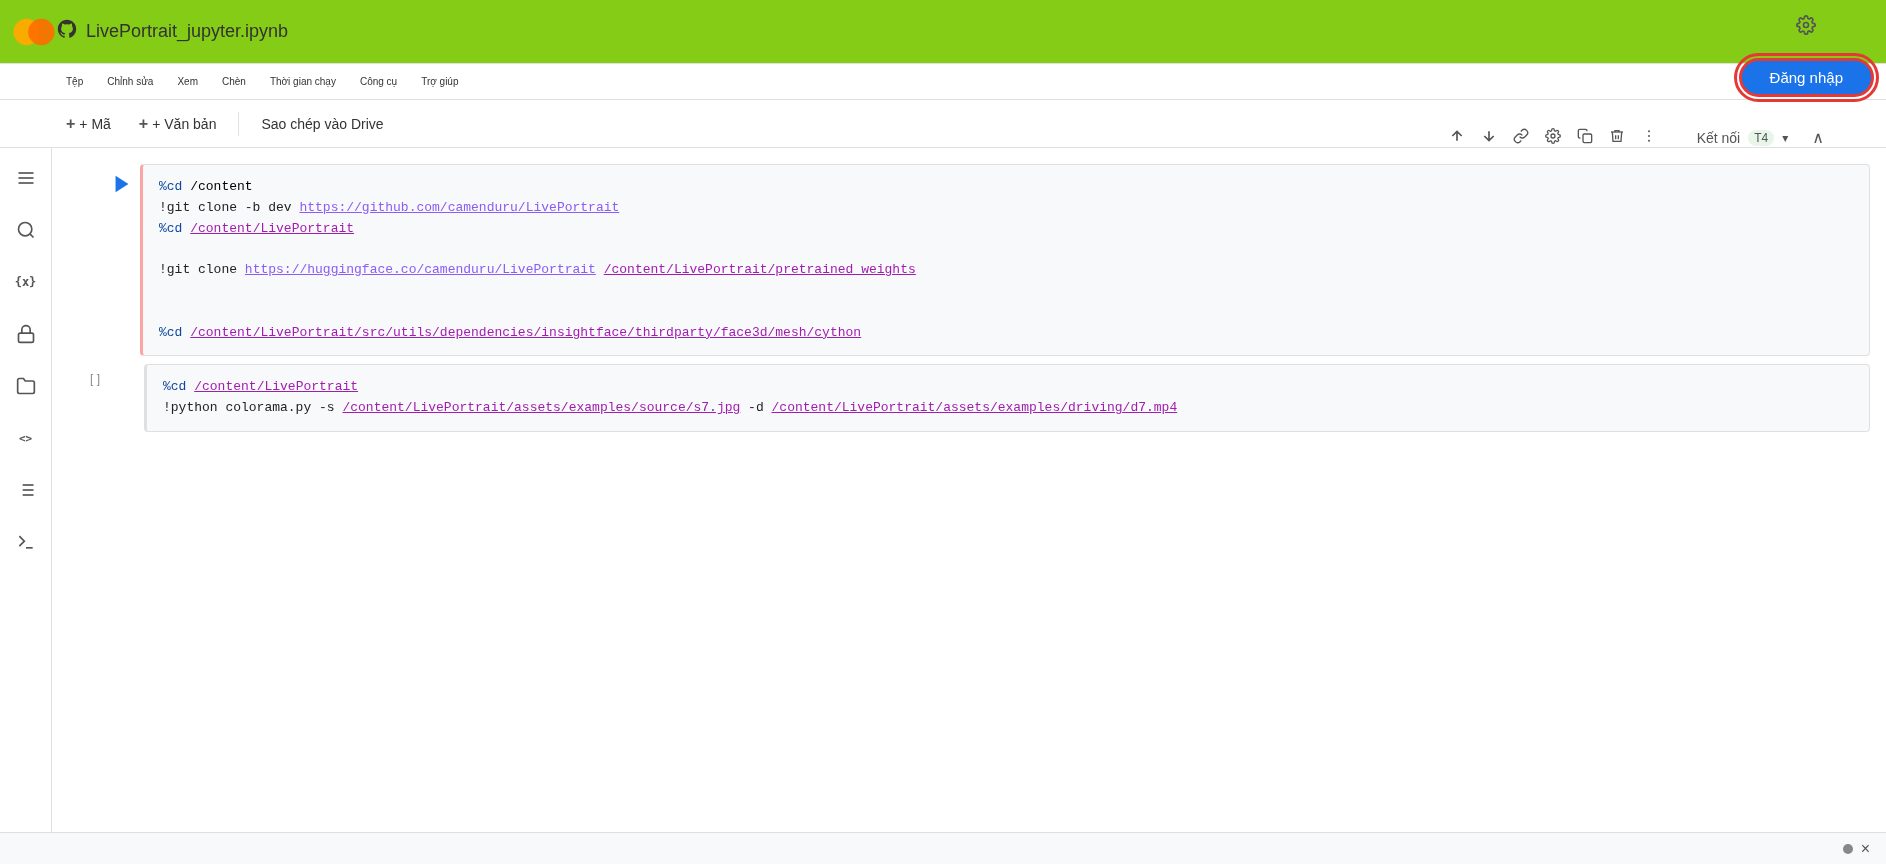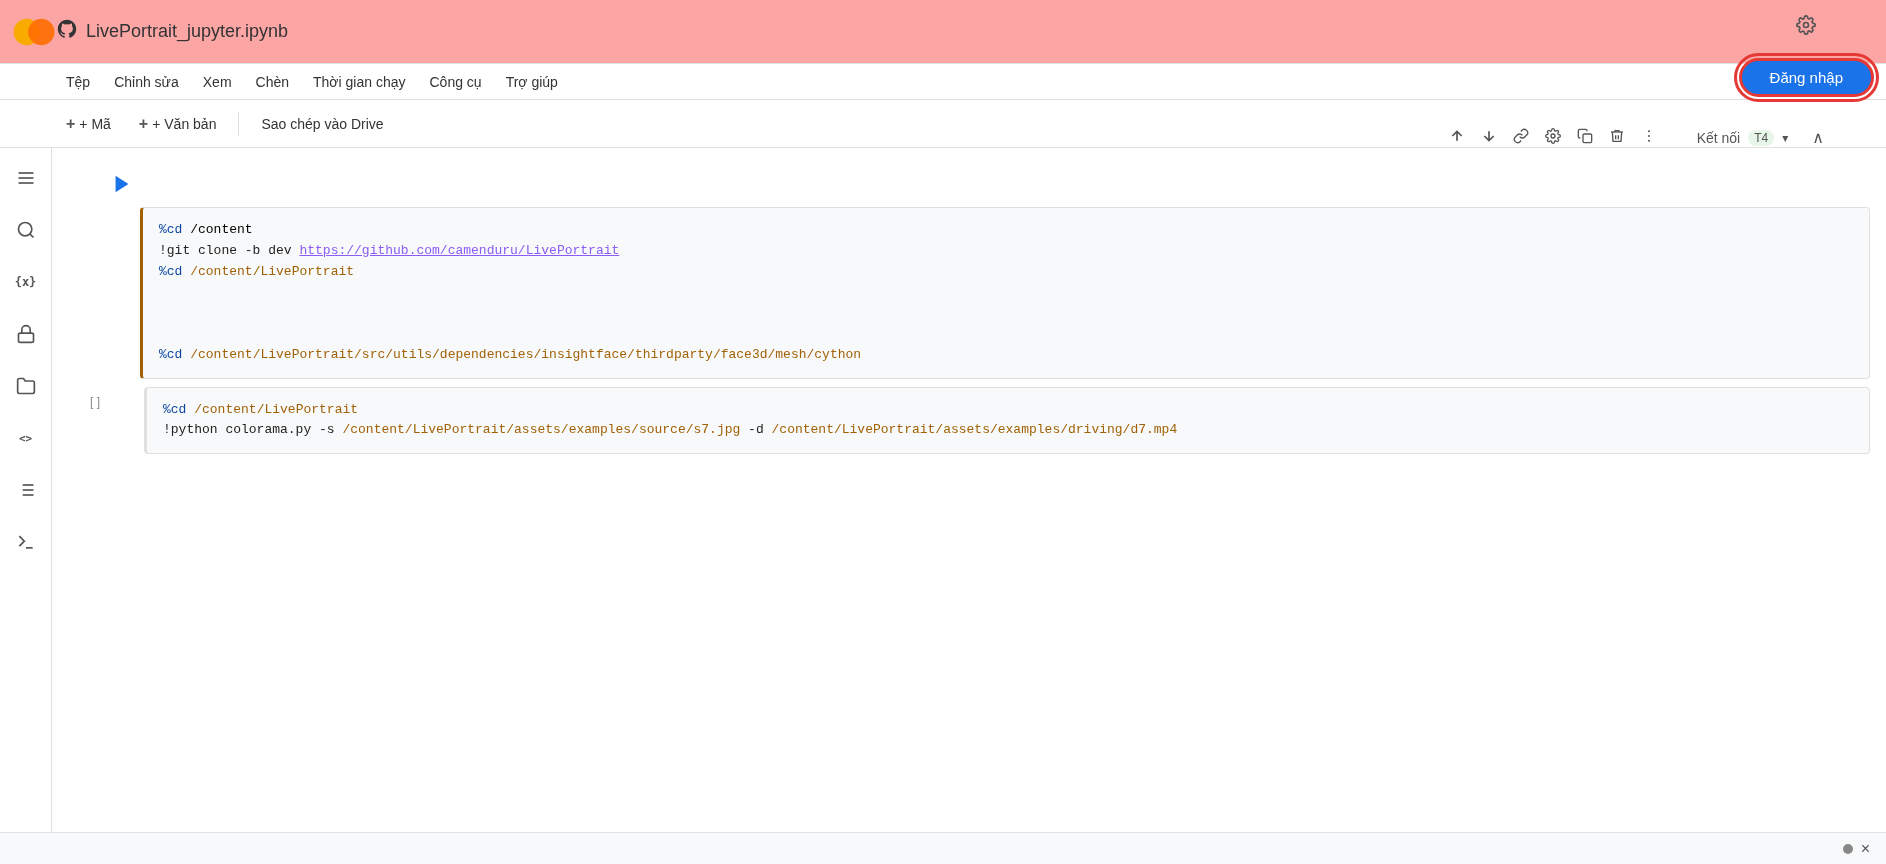"LivePortrait_jupyter.ipynb" .header { background: #fca5a5 -> #84cc16 }
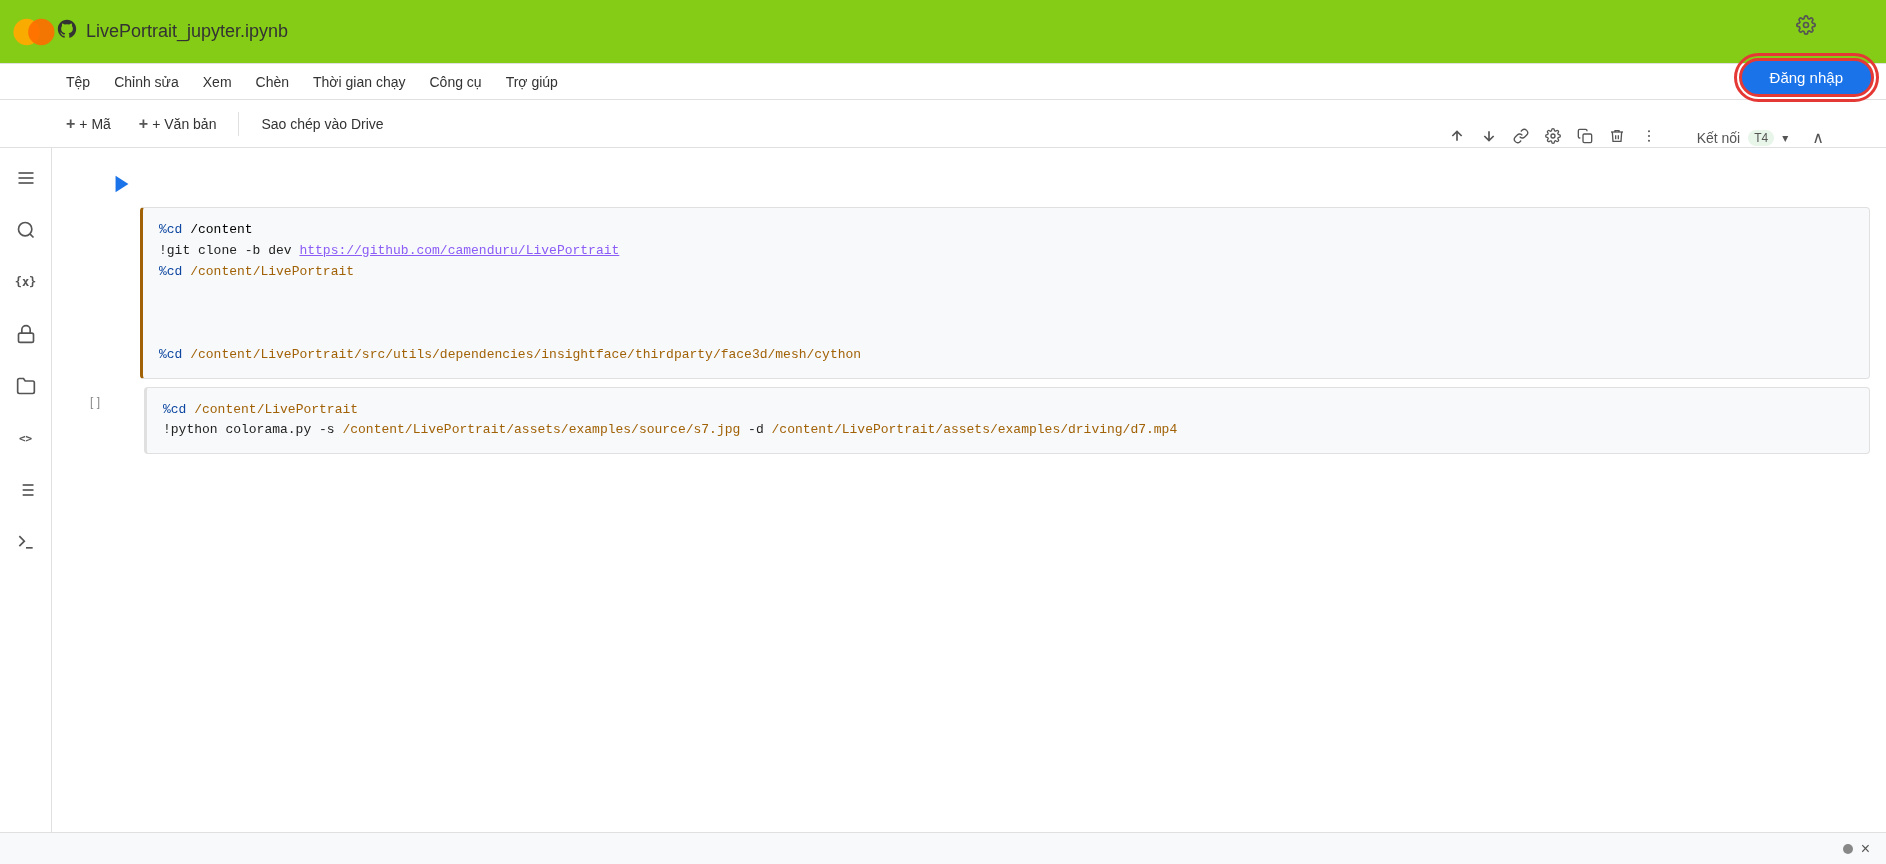"Tệp" .menu-item { font-size: 14px -> 10px }
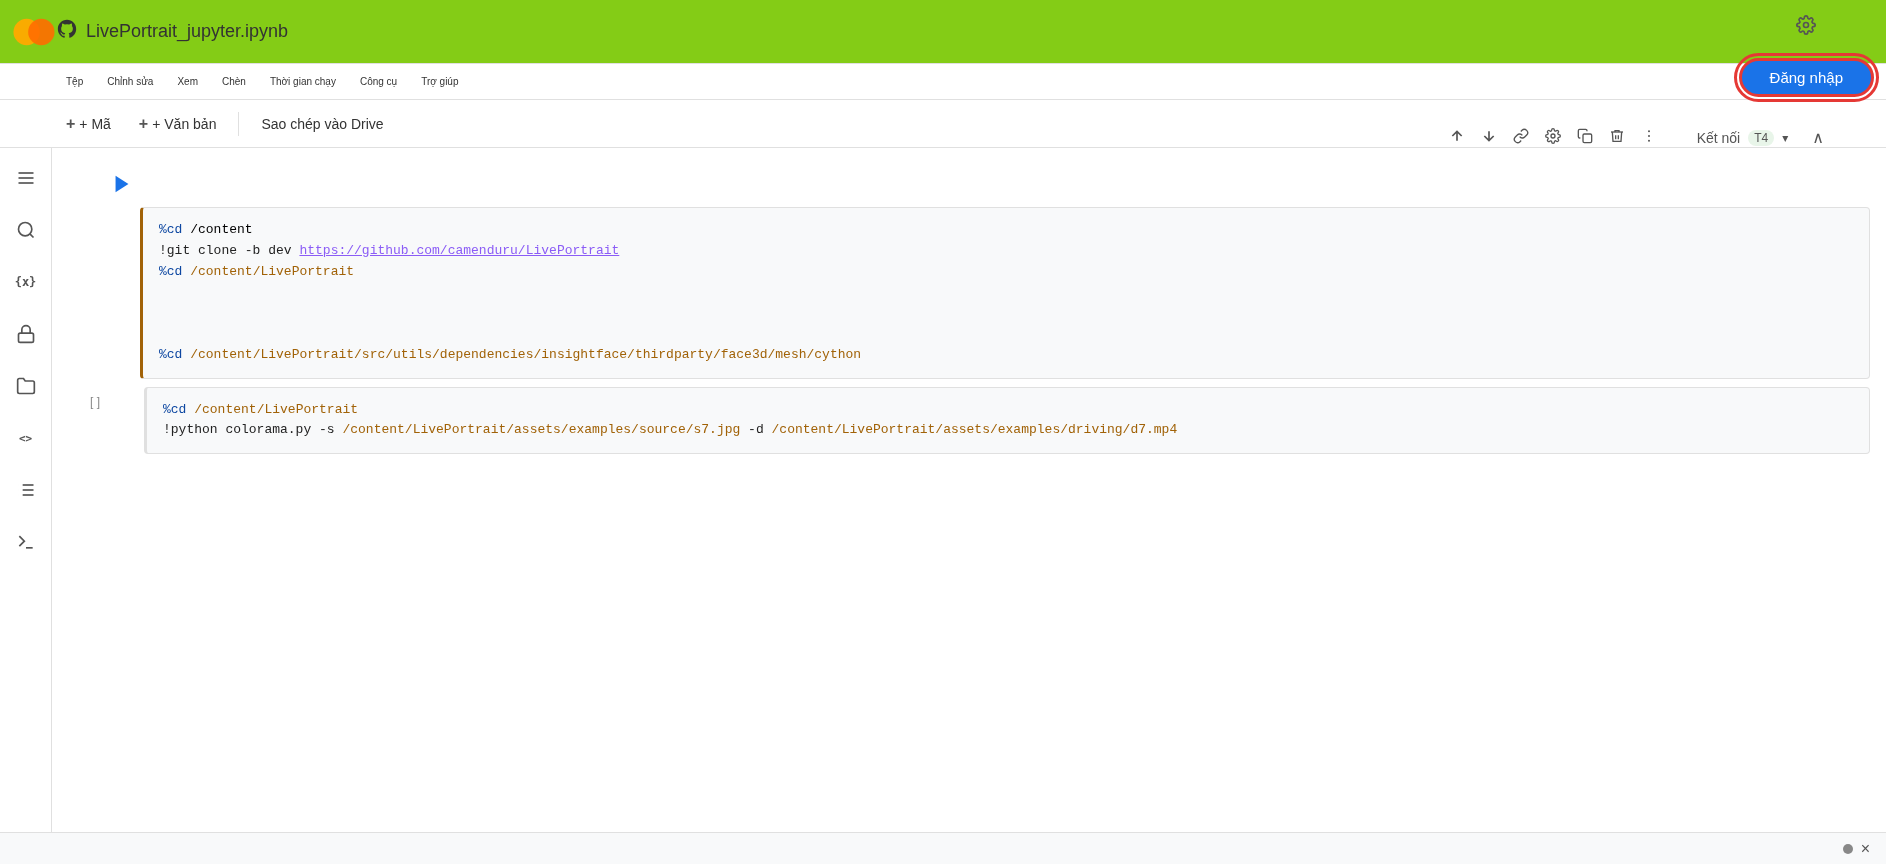"%cd /content" .cell-content.active { border-left: 3px solid #a16207 -> 3px solid #fca5a5; margin-top: 43px -> none }
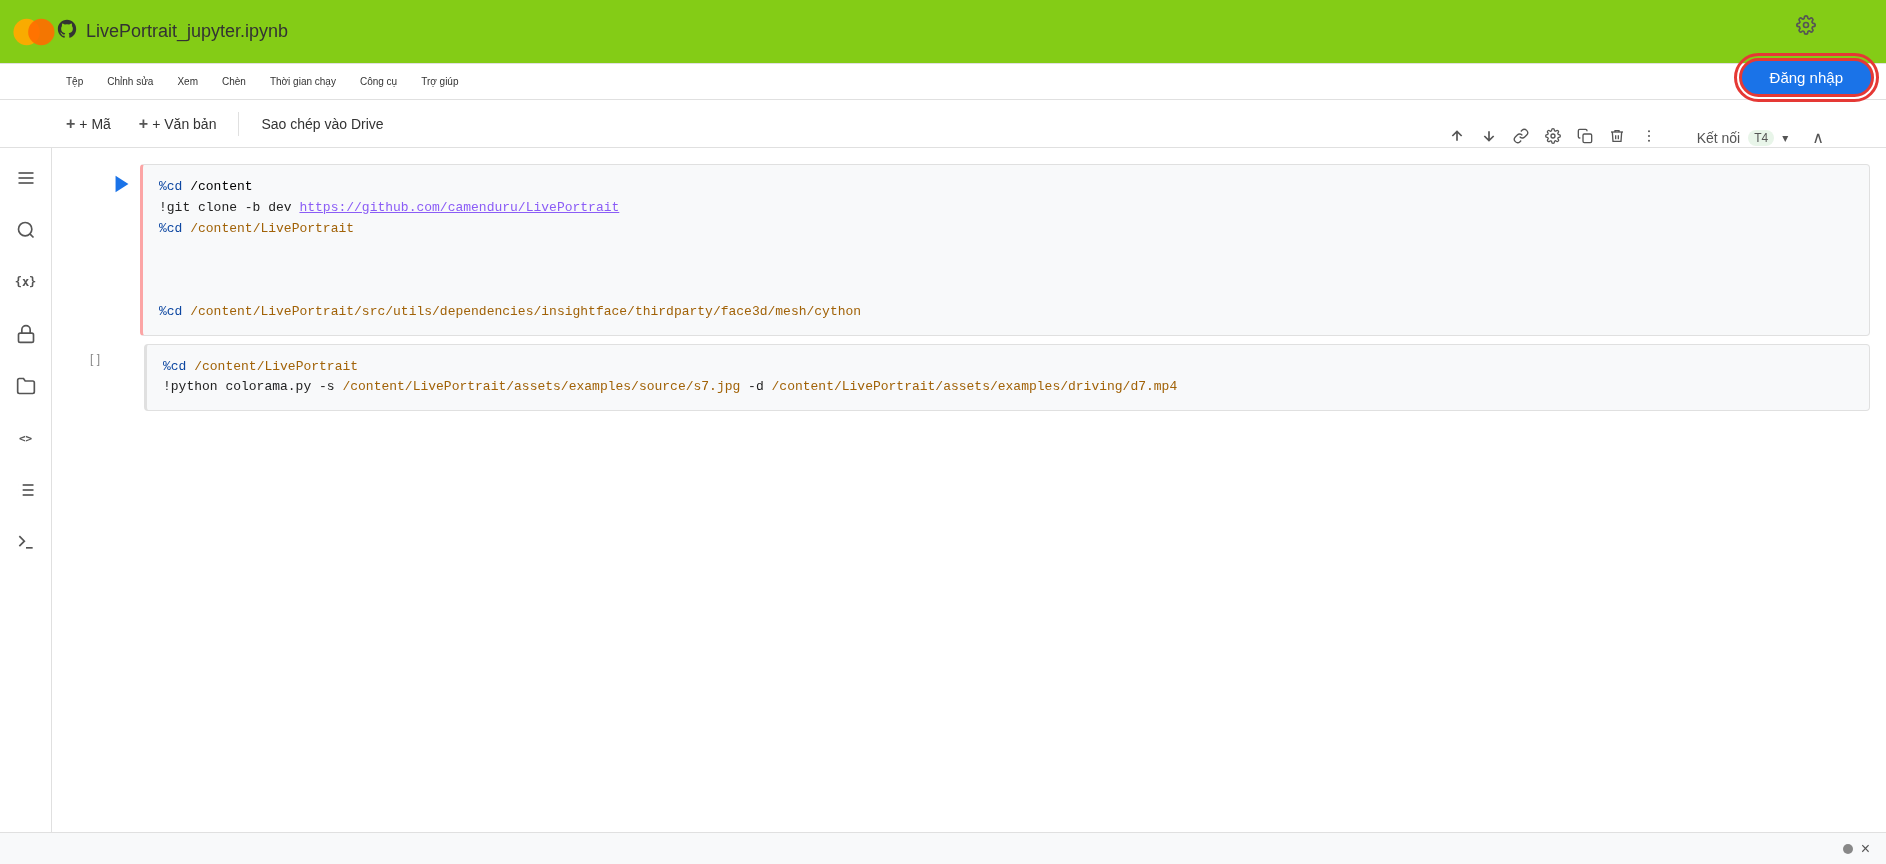"/content/LivePortrait" .kw-path { color: #a16207 -> #a21caf; text-decoration: none -> underline }
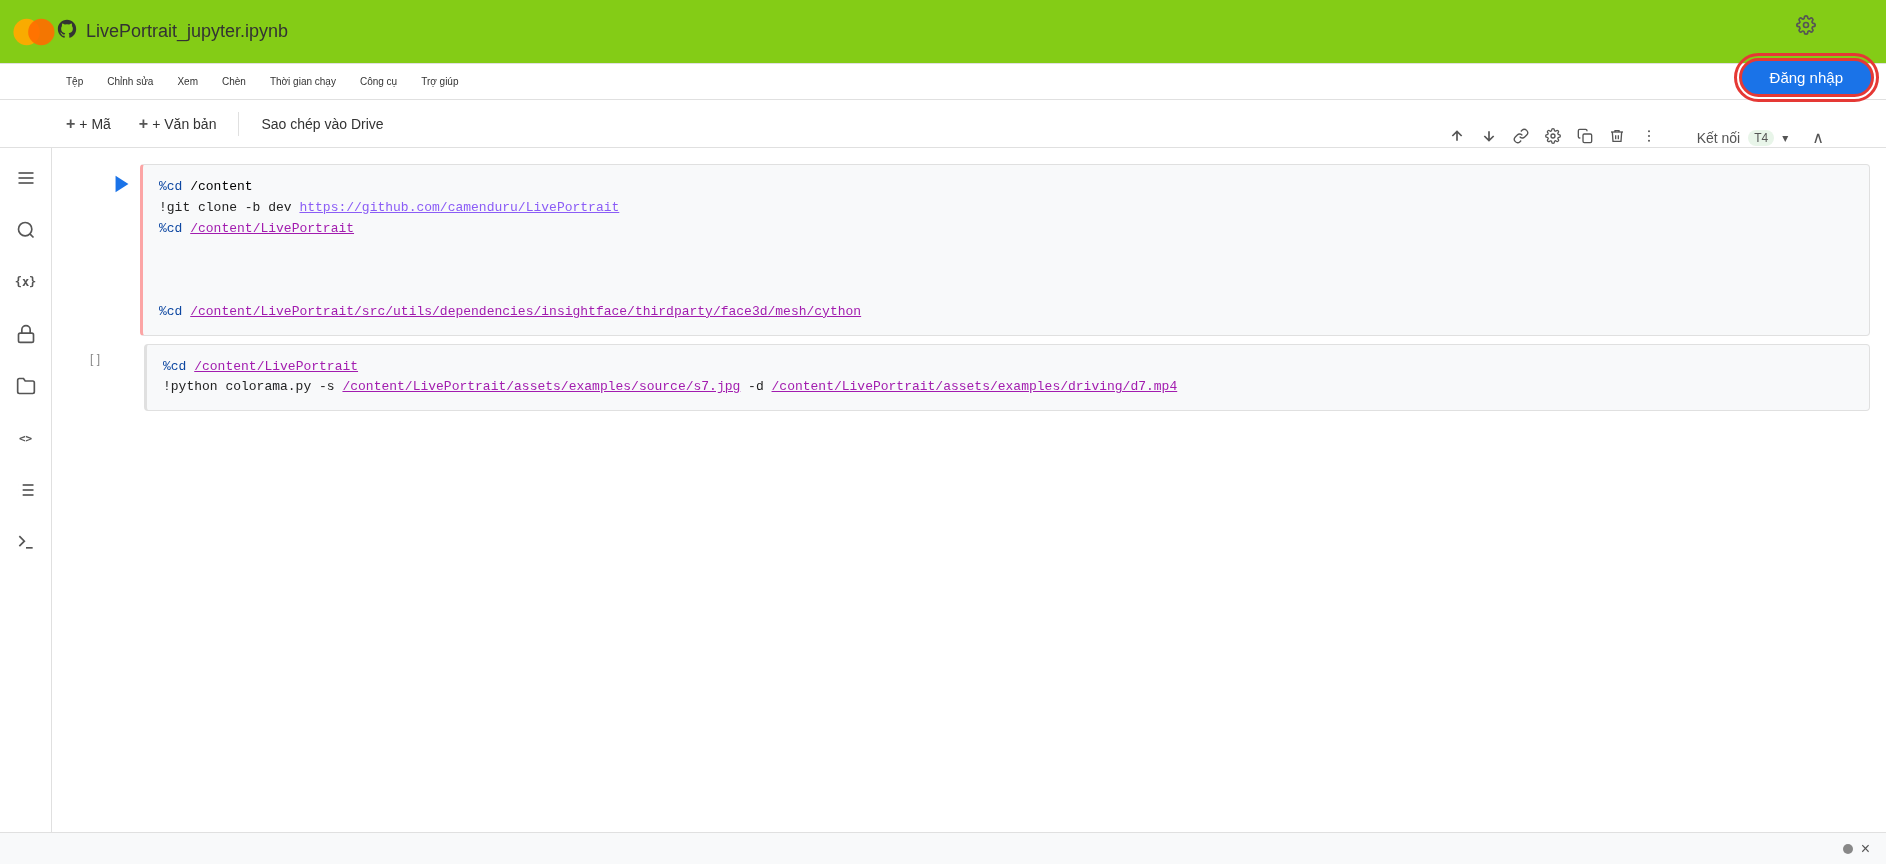"!git clone" span.code-line { html: none -> <span><span>!git clone </span><span>https://huggingface.co/camenduru/LivePortrait</span> <span>/content/LivePortrait/pretrained_weights</span></span> }
